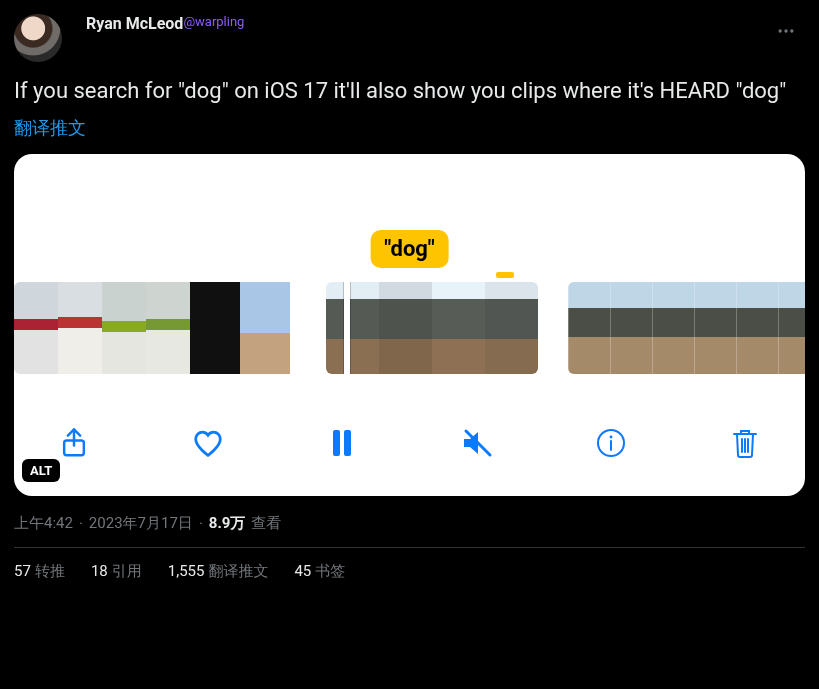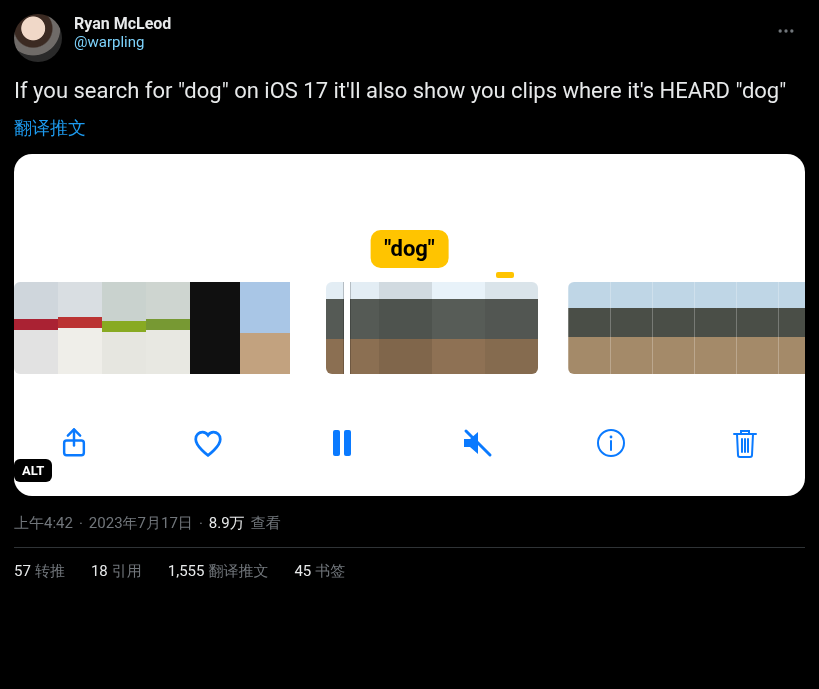"Ryan McLeod" .names { flex-direction: column -> row; margin-left: none -> 12px }
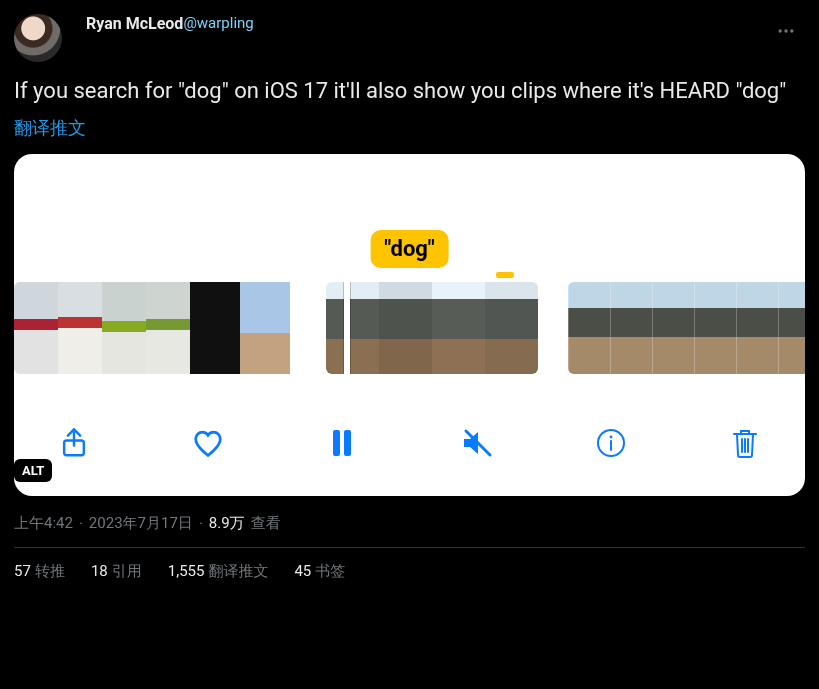"@warpling" .handle { color: #7dd3fc -> #8b5cf6; font-size: 15px -> 13px }
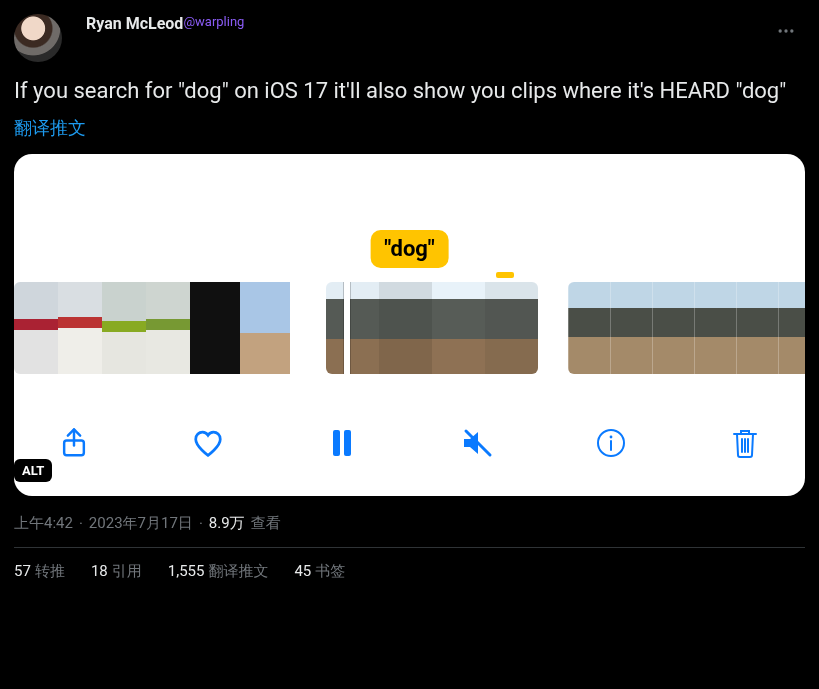"ALT" .alt-badge { left: 0 -> 8px }
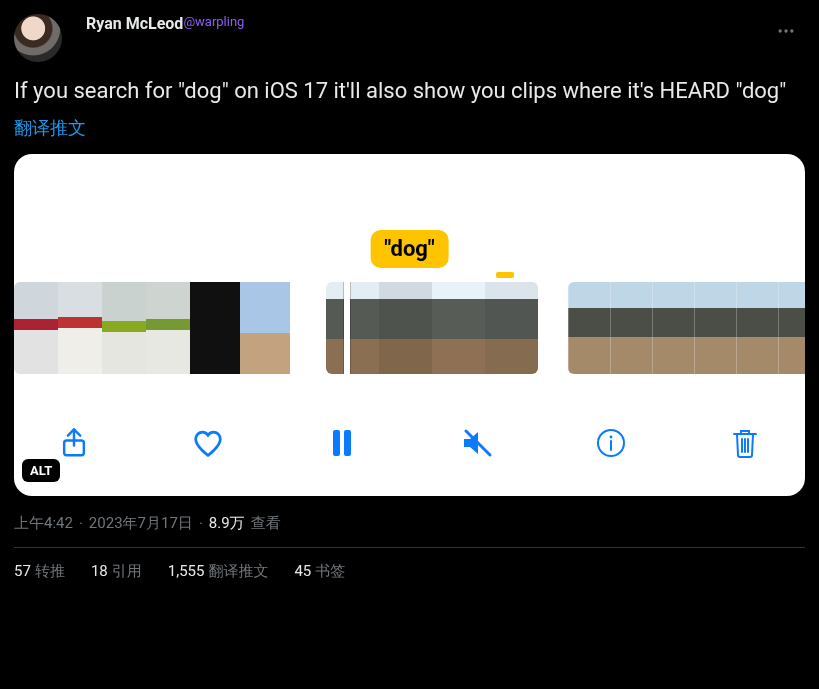"8.9万" .meta-row .views-count { font-weight: 400 -> 700 }
